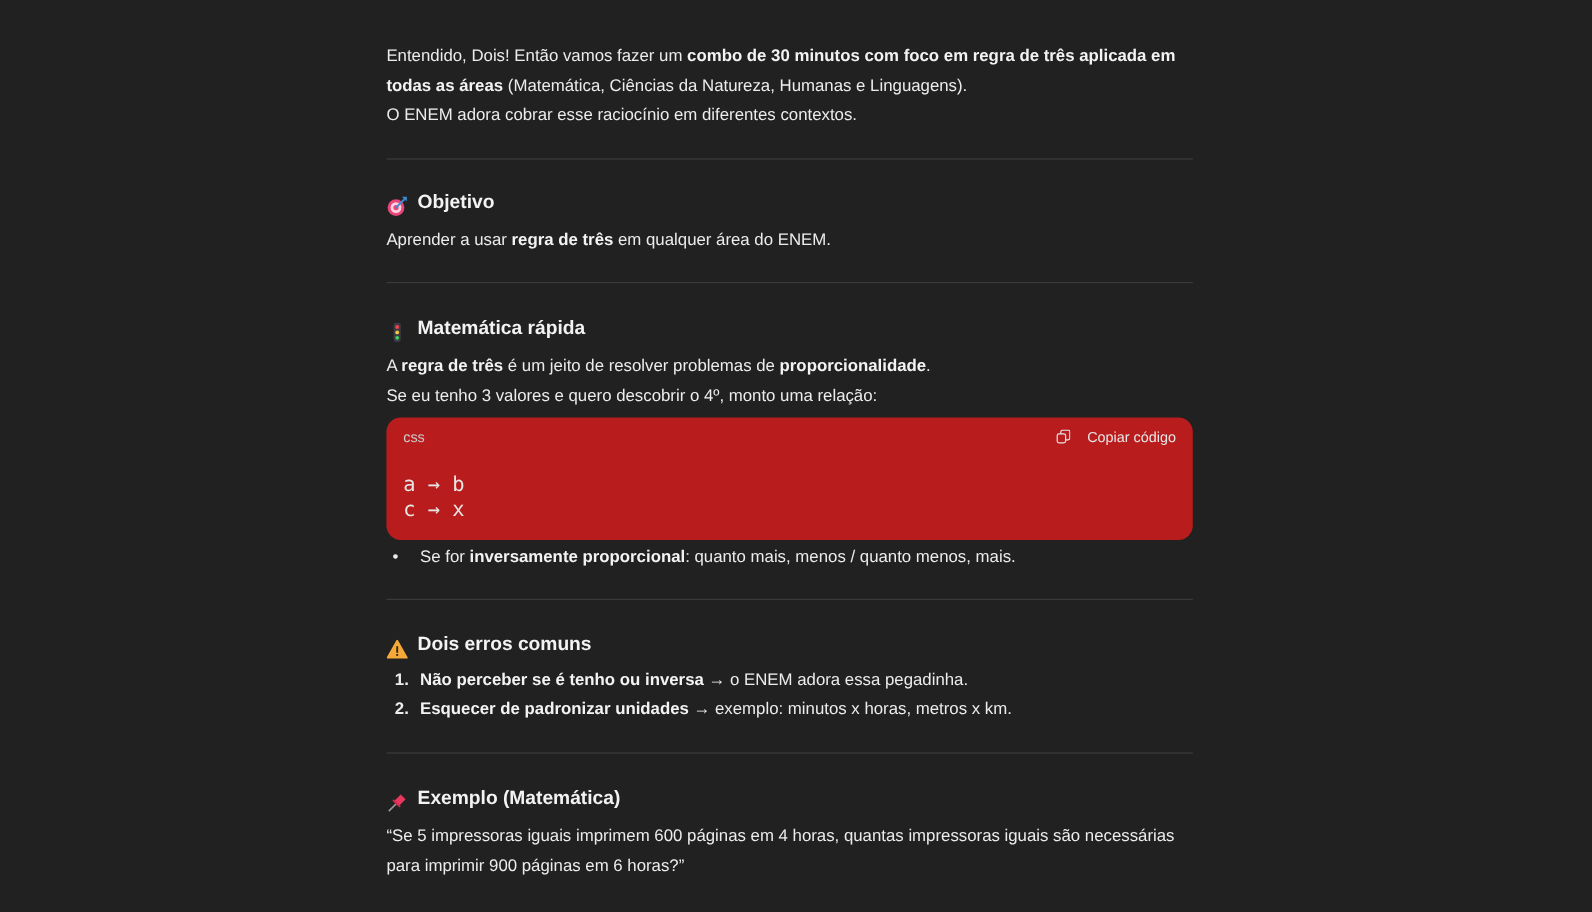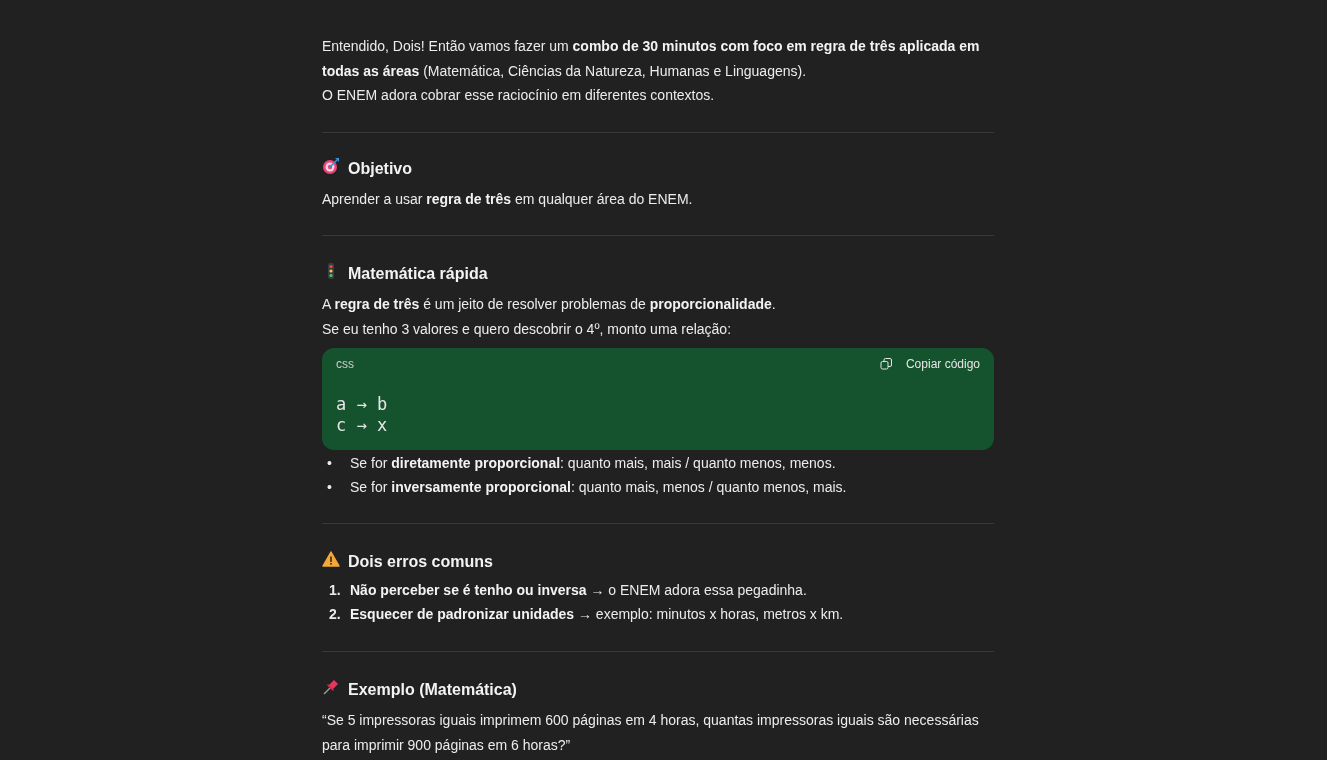"Objetivo" .h3 { align-items: flex-start -> flex-end }
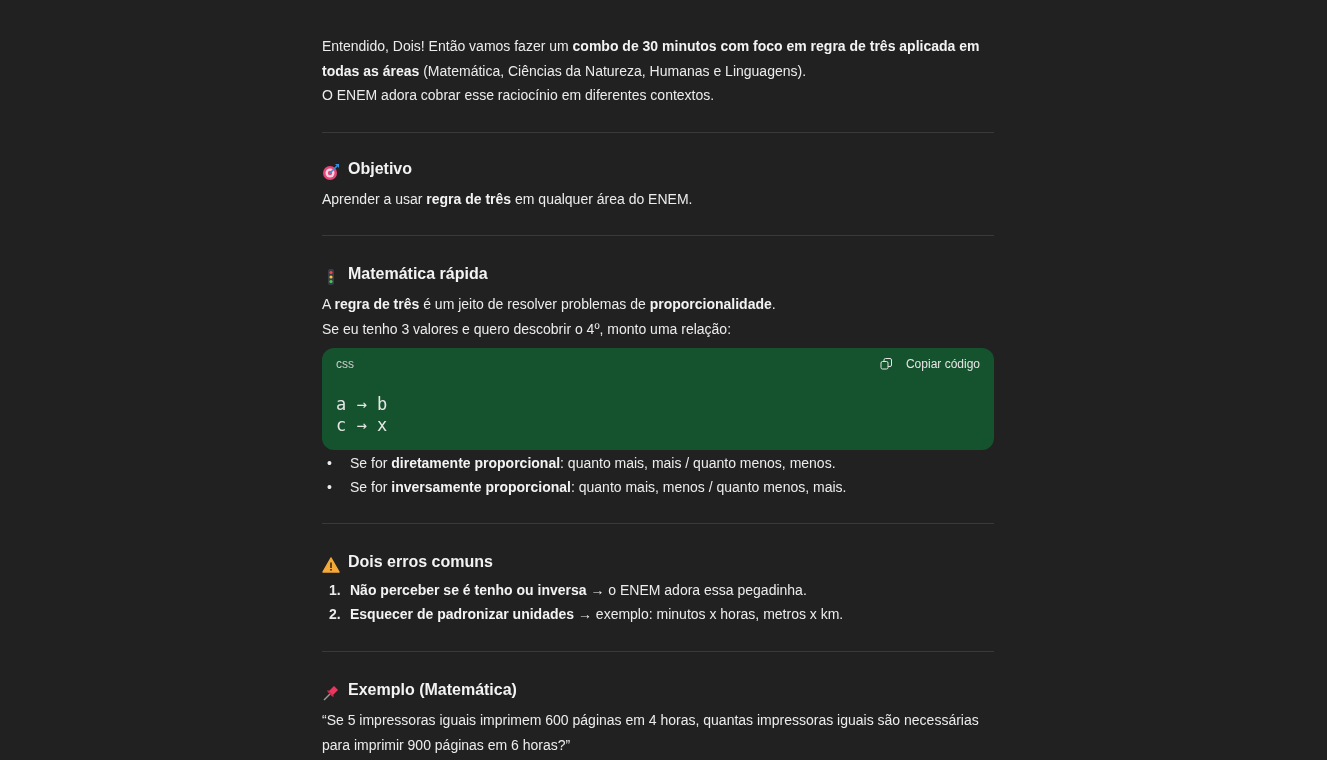"css" .code { background: #14532d -> #b91c1c }
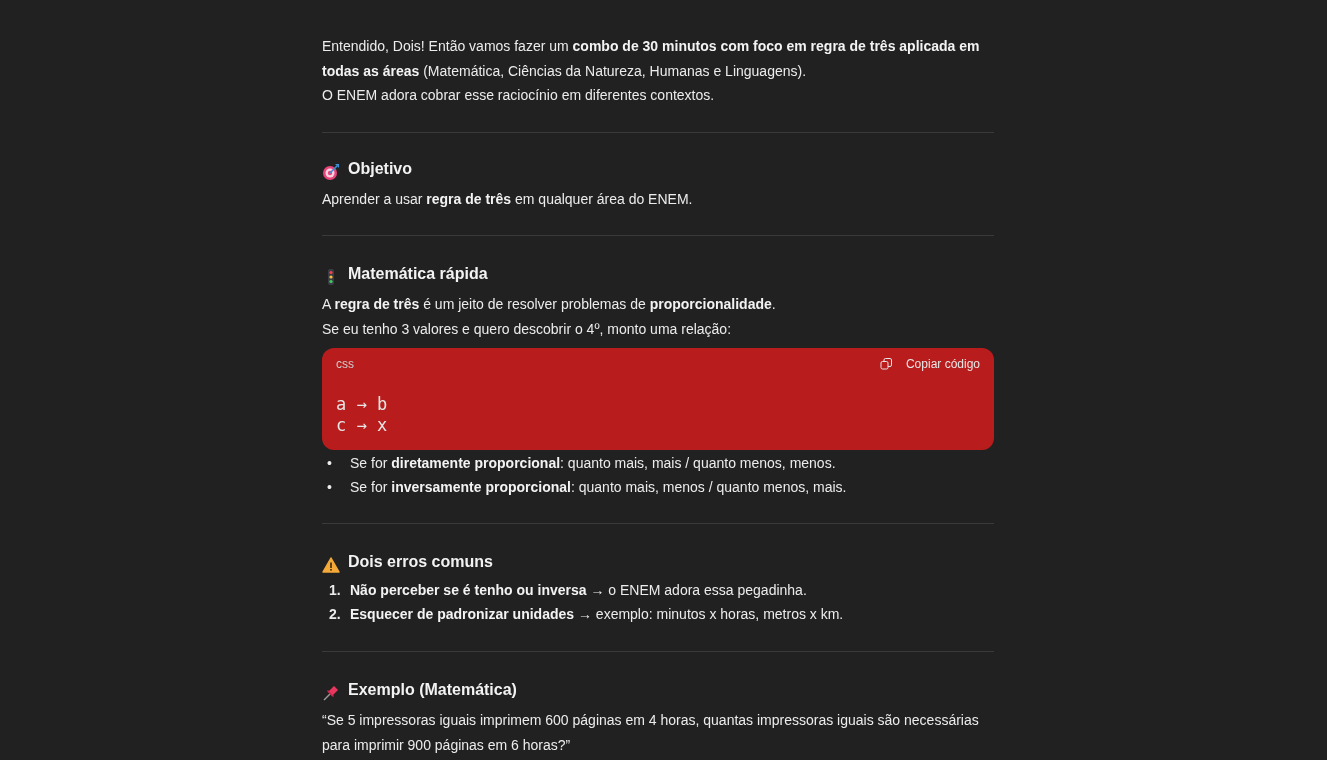"Se for diretamente proporcional: quanto" li { html: <li><span>Se for </span><b>diretamente proporcional</b><span>: quanto mais, mais / quanto menos, menos.</span></li> -> none }
